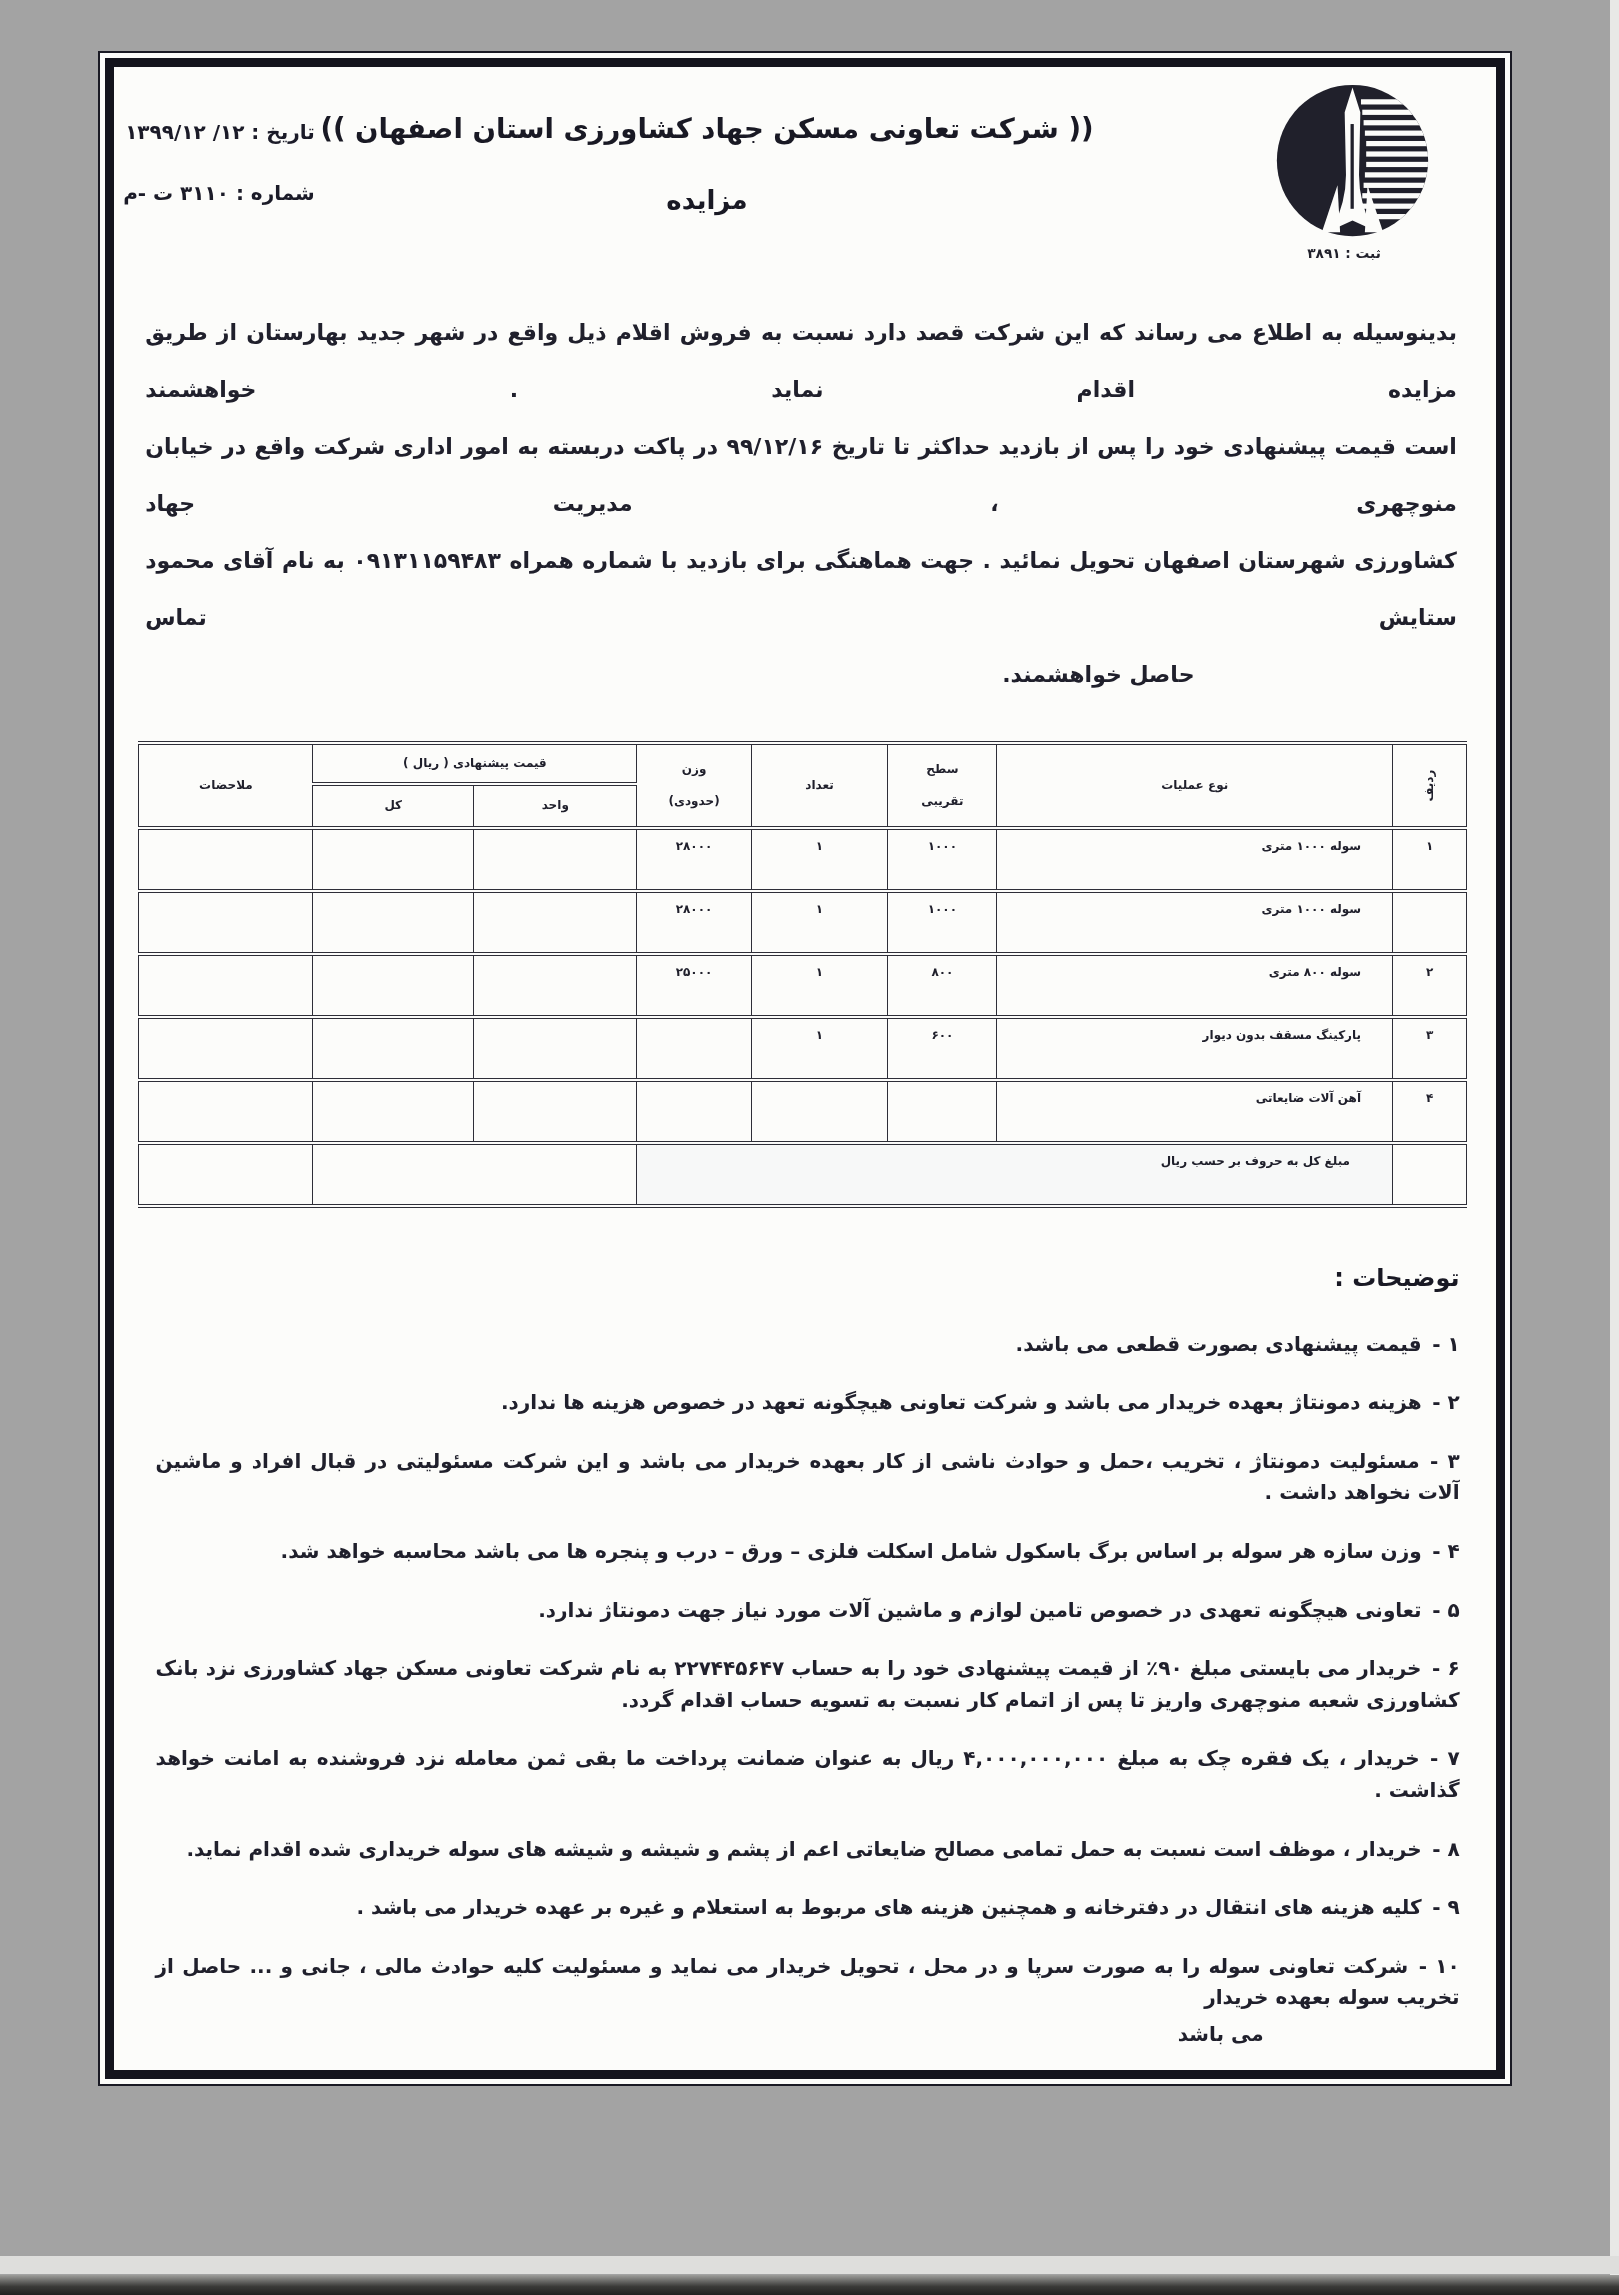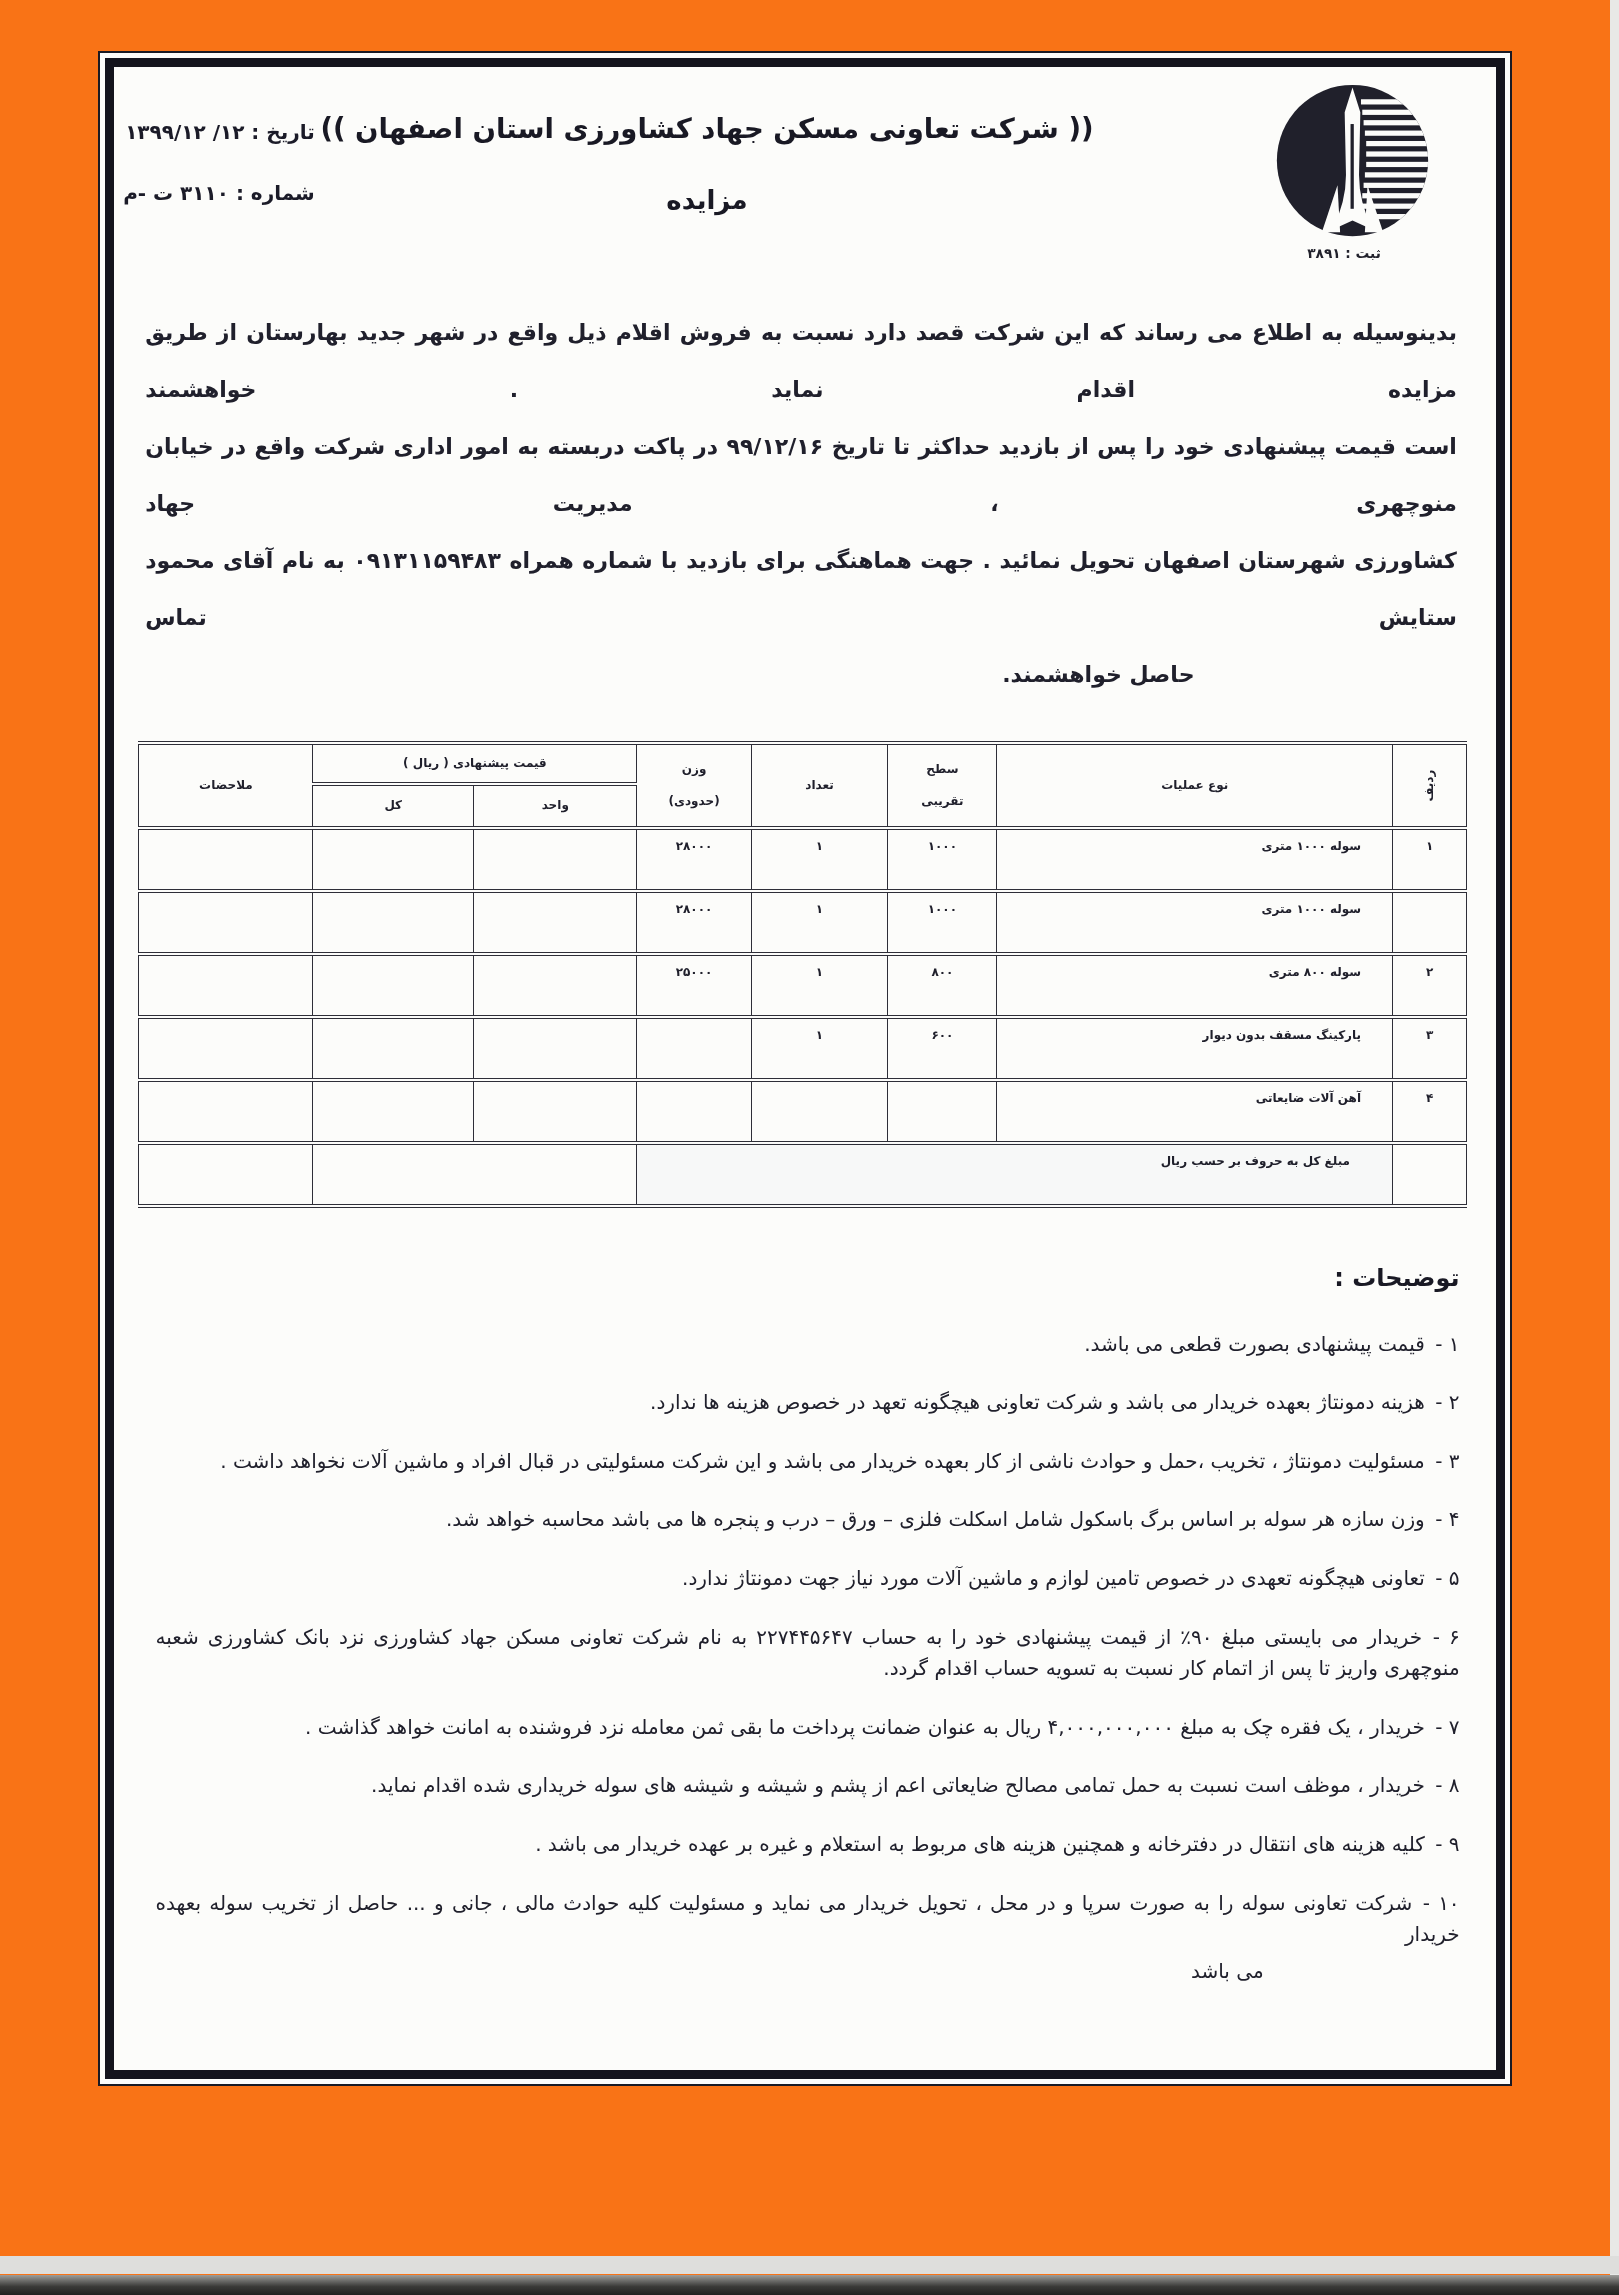"تاریخ : ۱۲/ ۱۳۹۹/۱۲" .sheet { background: #f97316 -> #a3a3a3 }
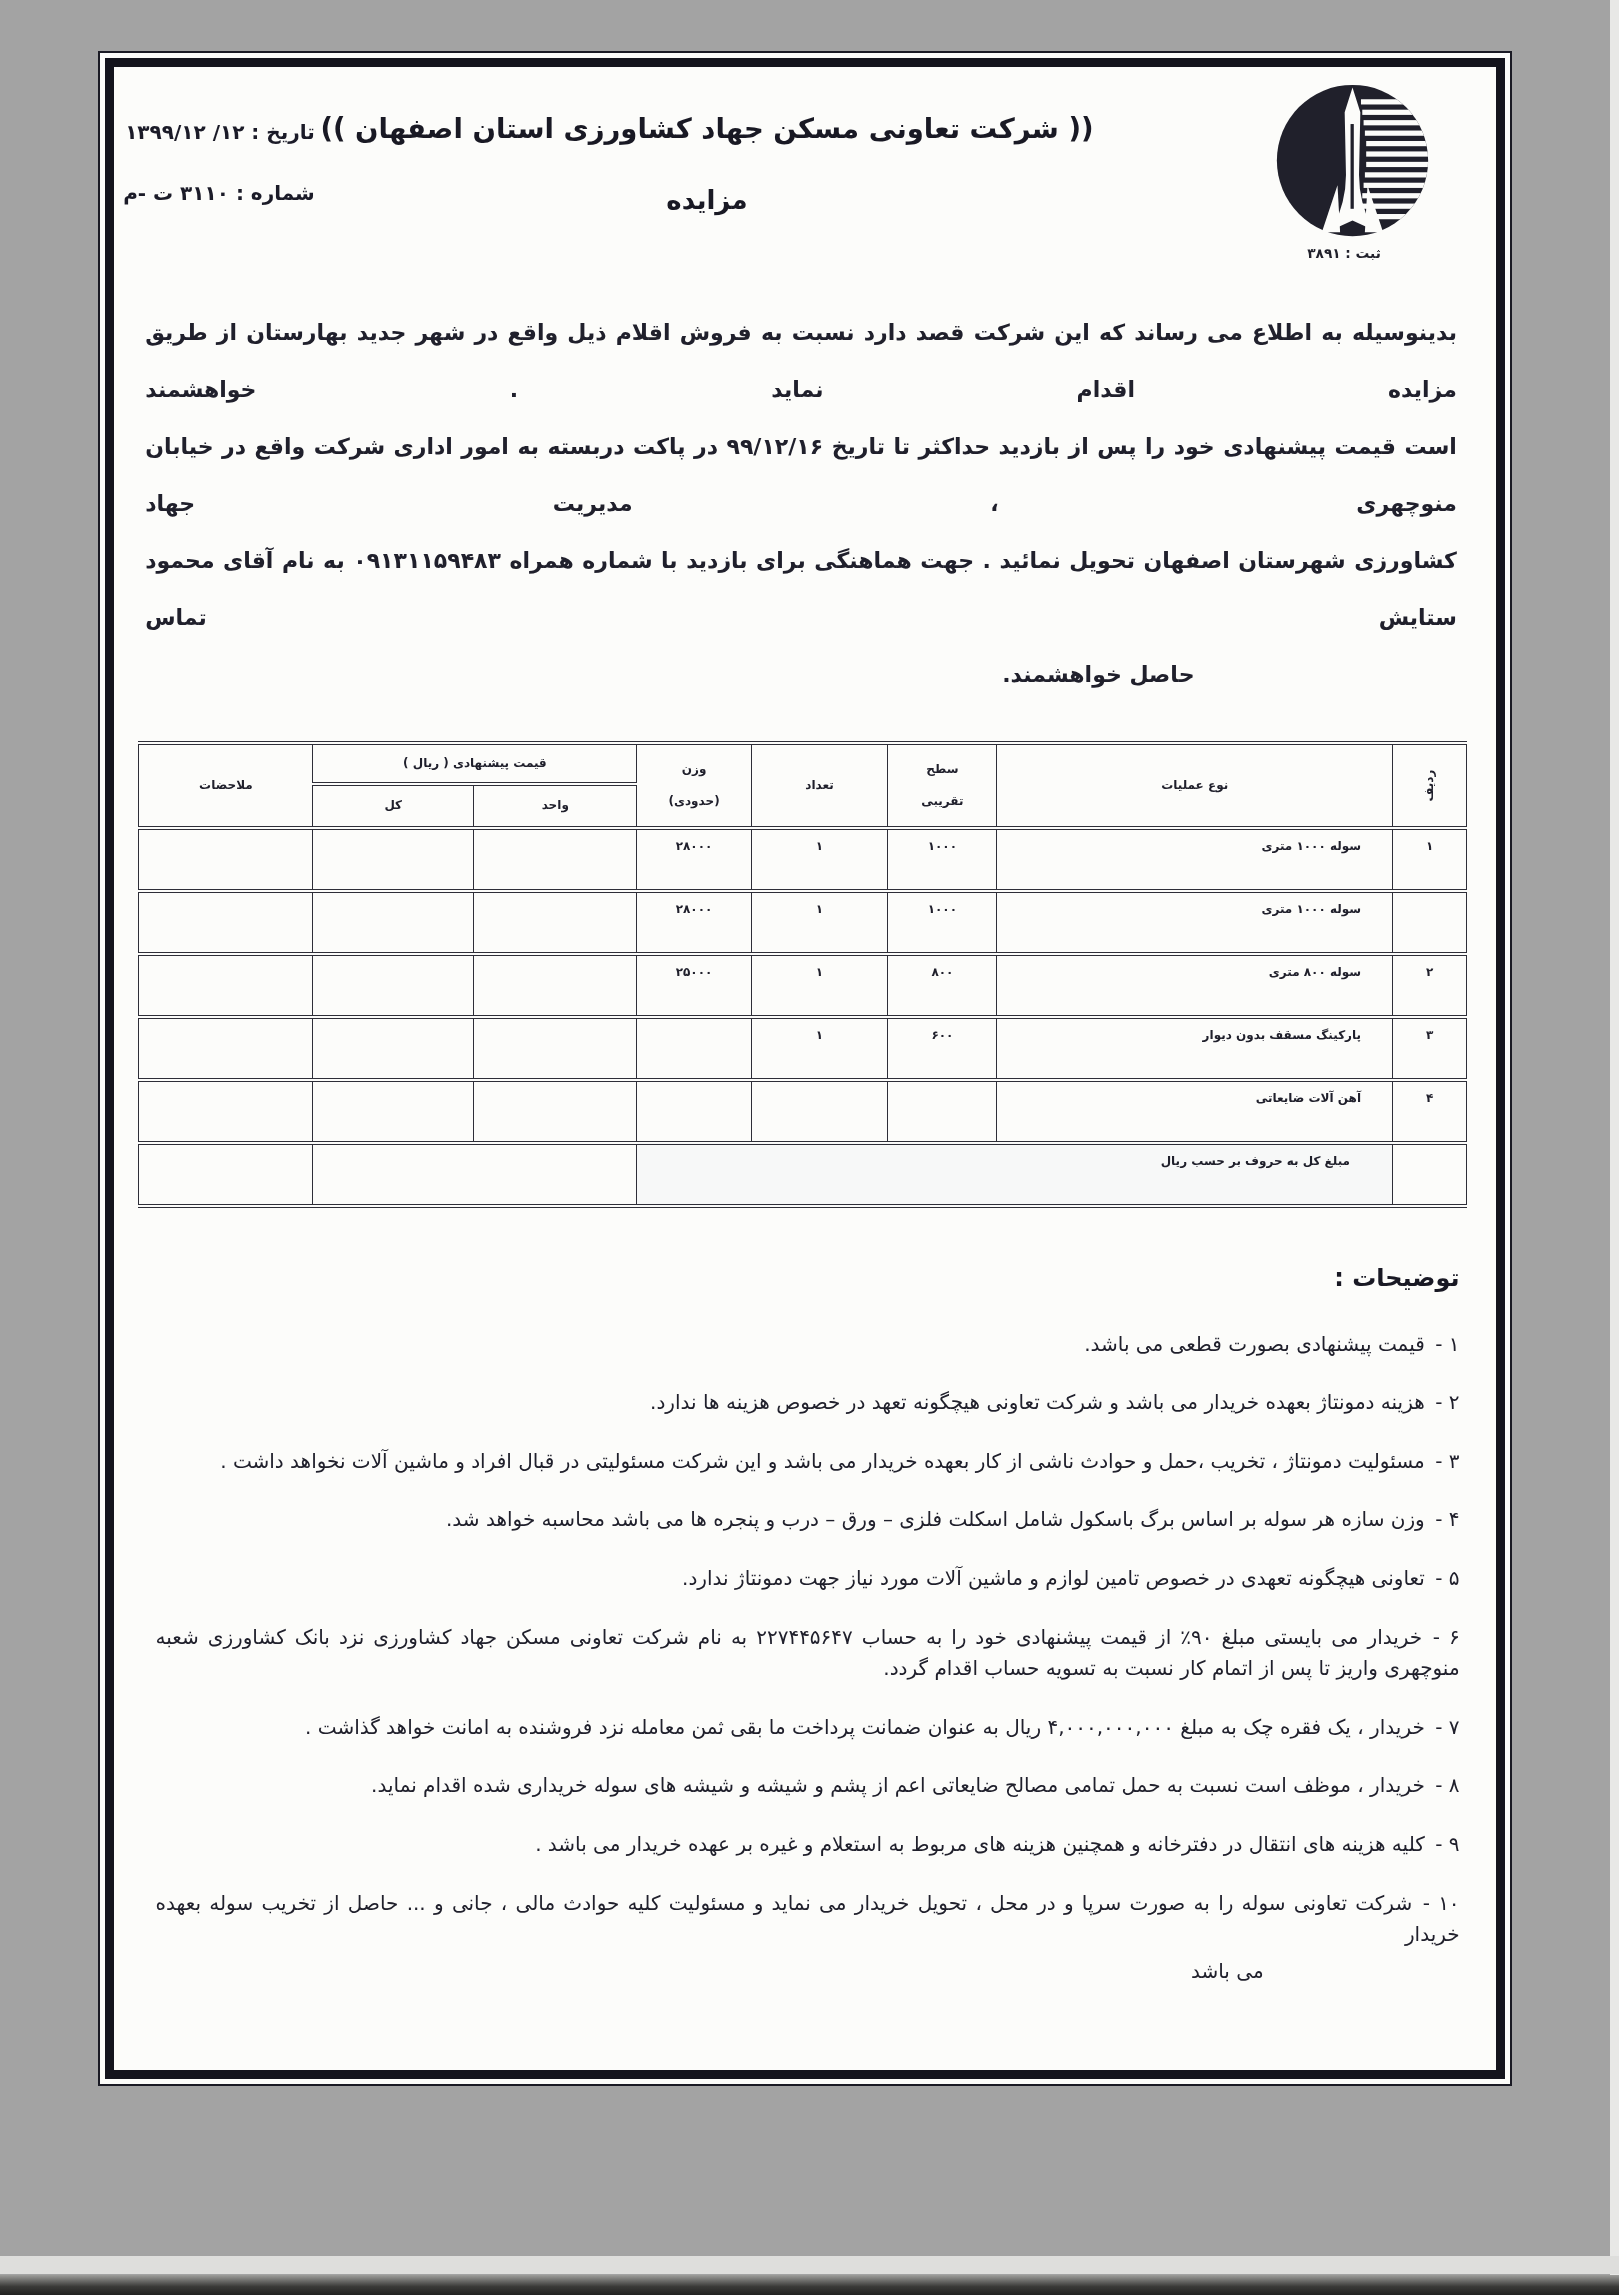"۱ -قیمت پیشنهادی بصورت قطعی" .note-item { font-weight: normal -> bold }
